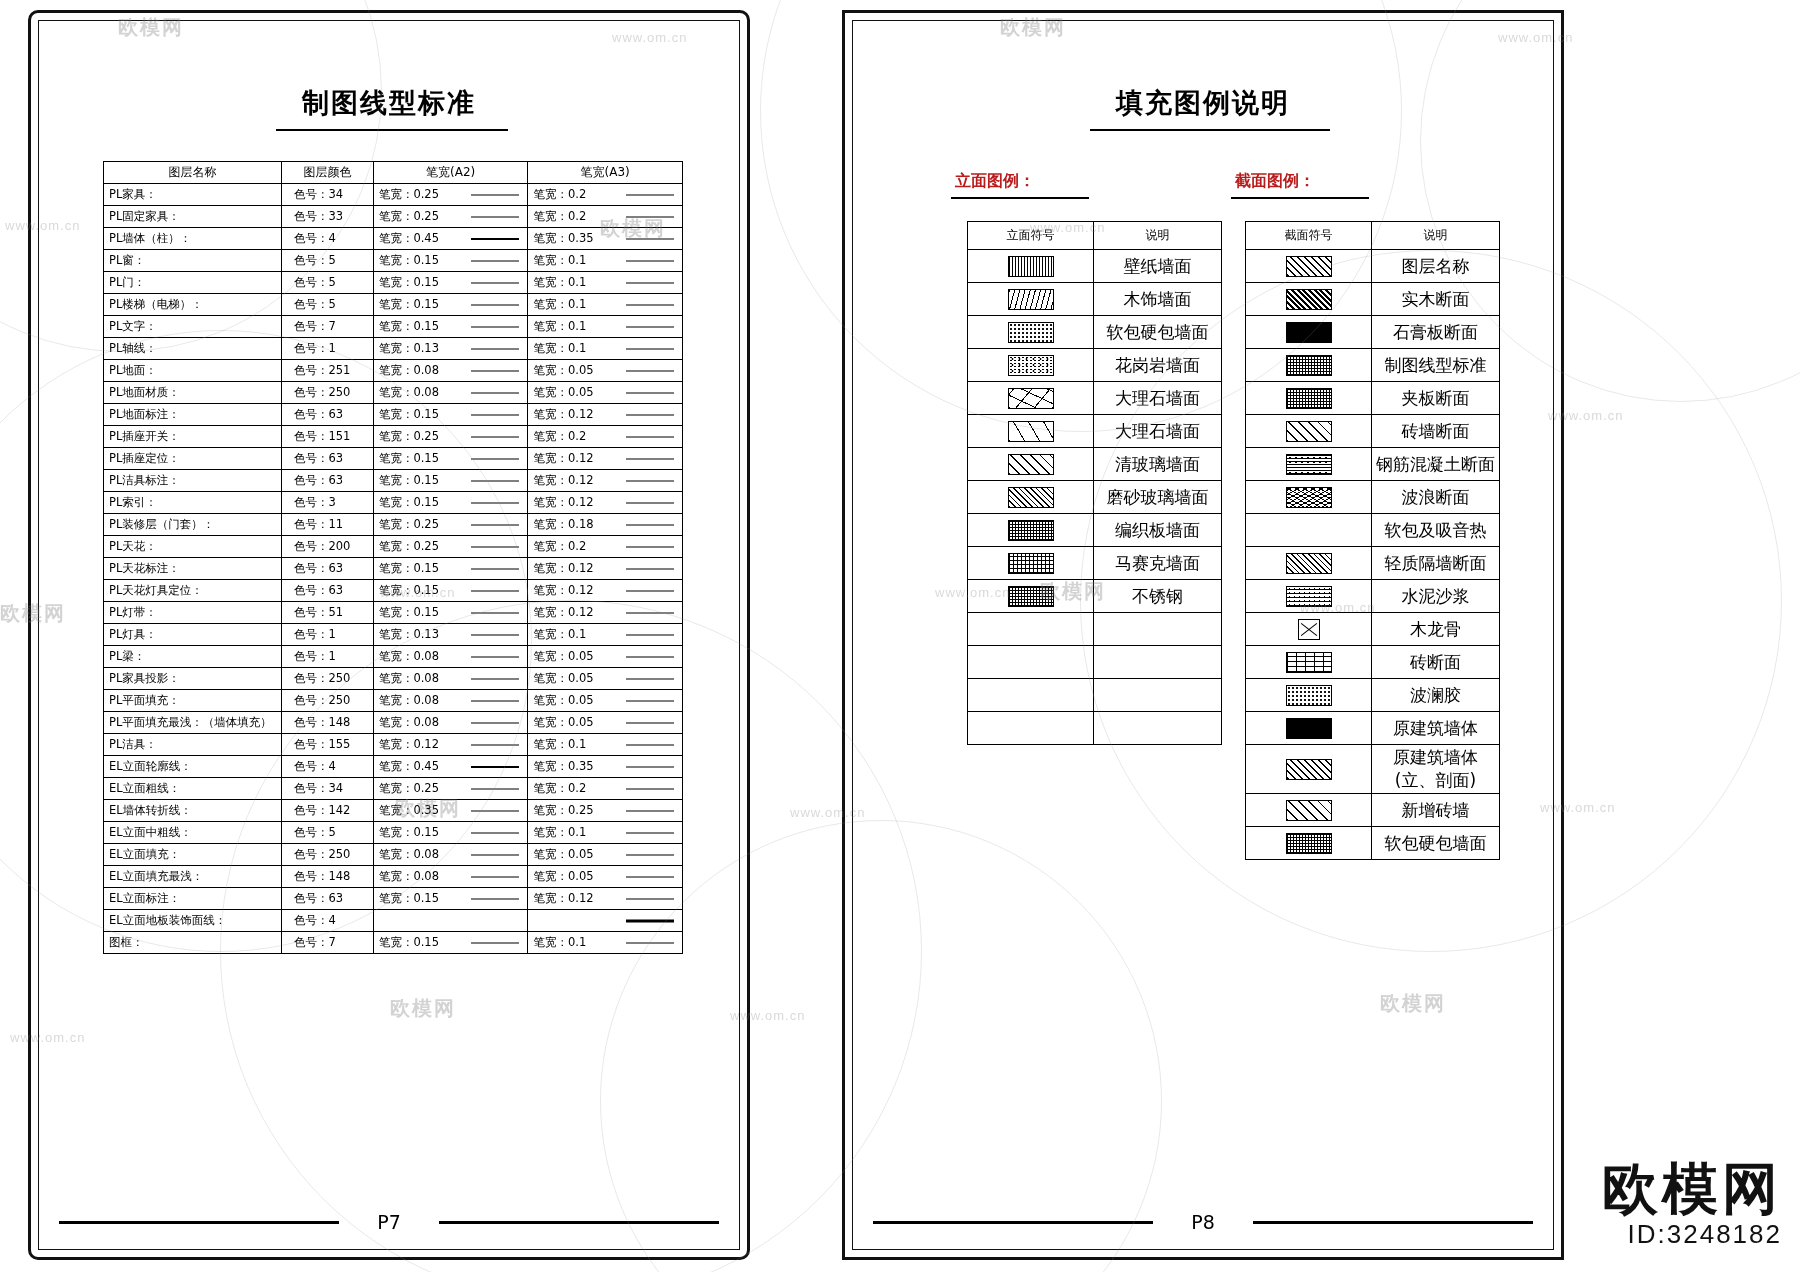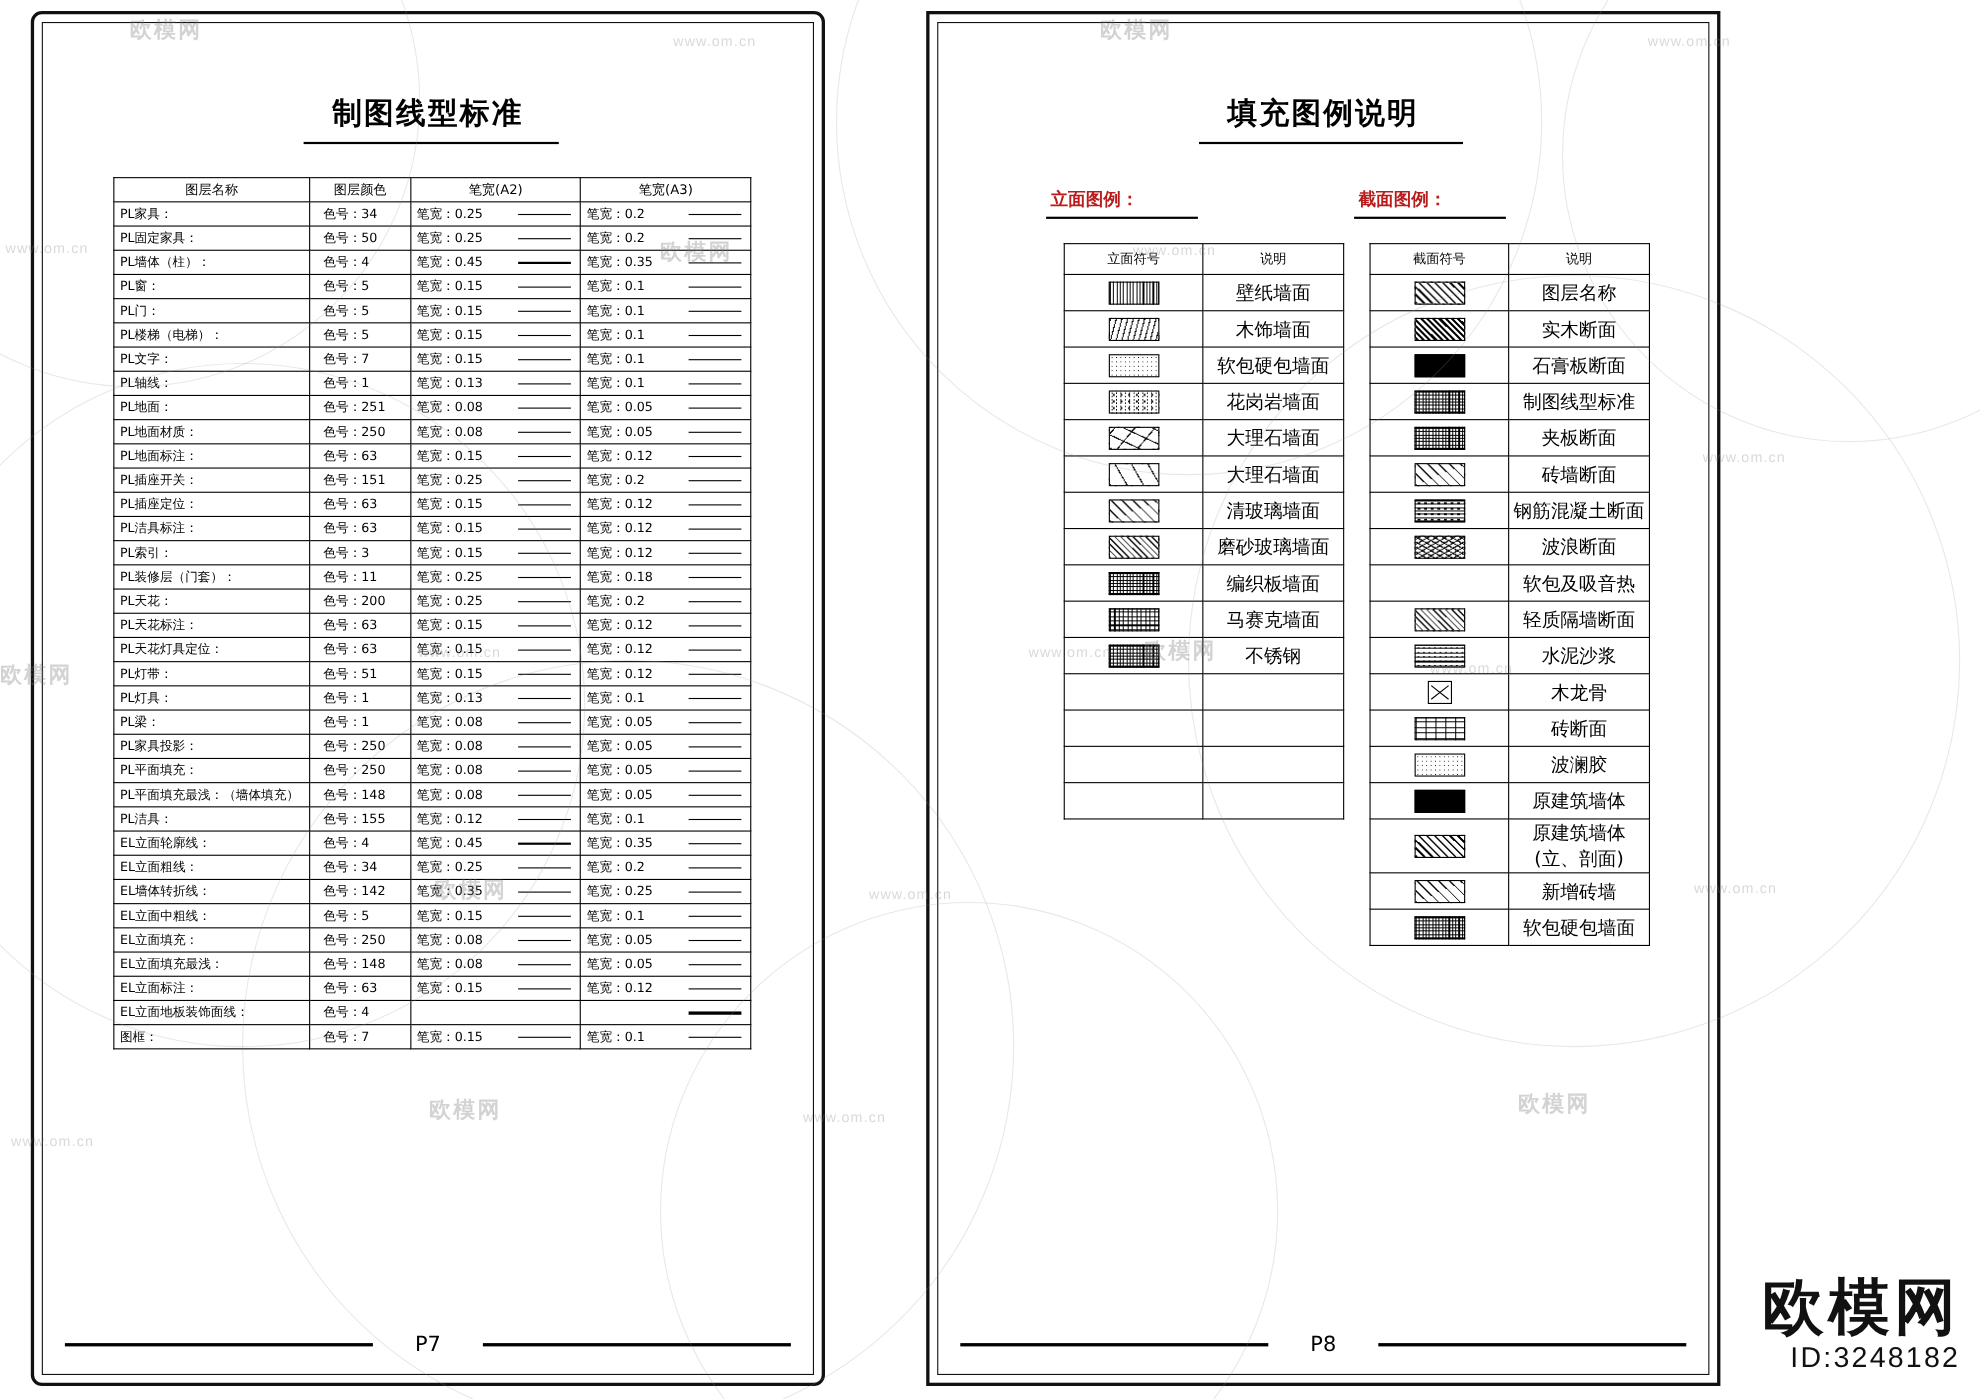"色号：50" td.color { text: 50 -> 33 }
